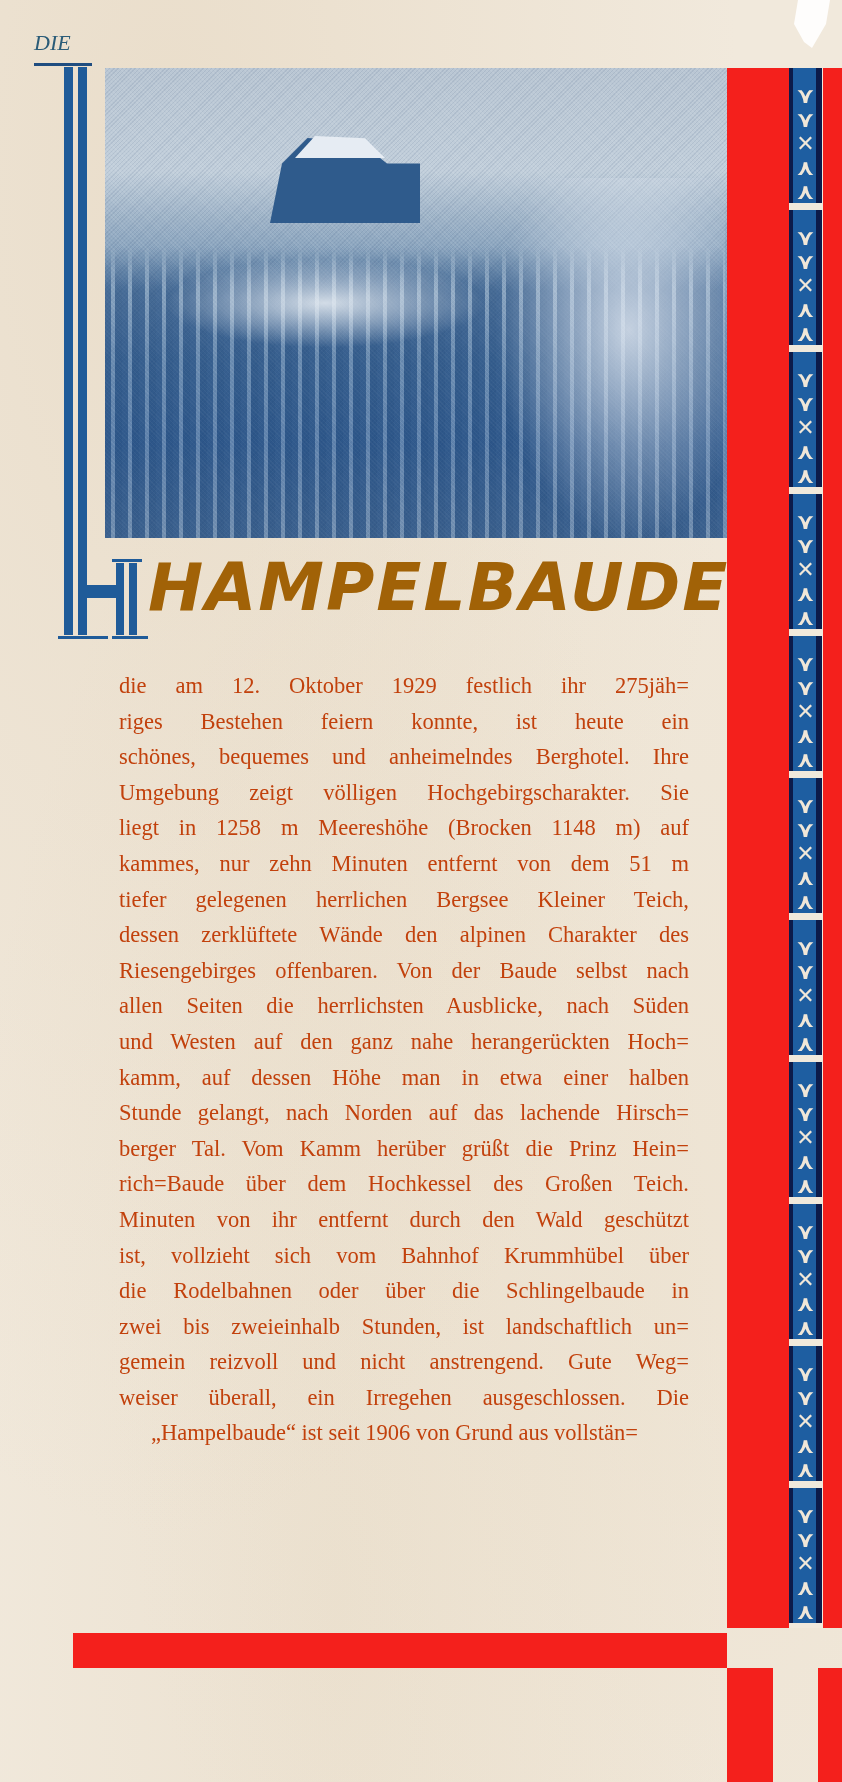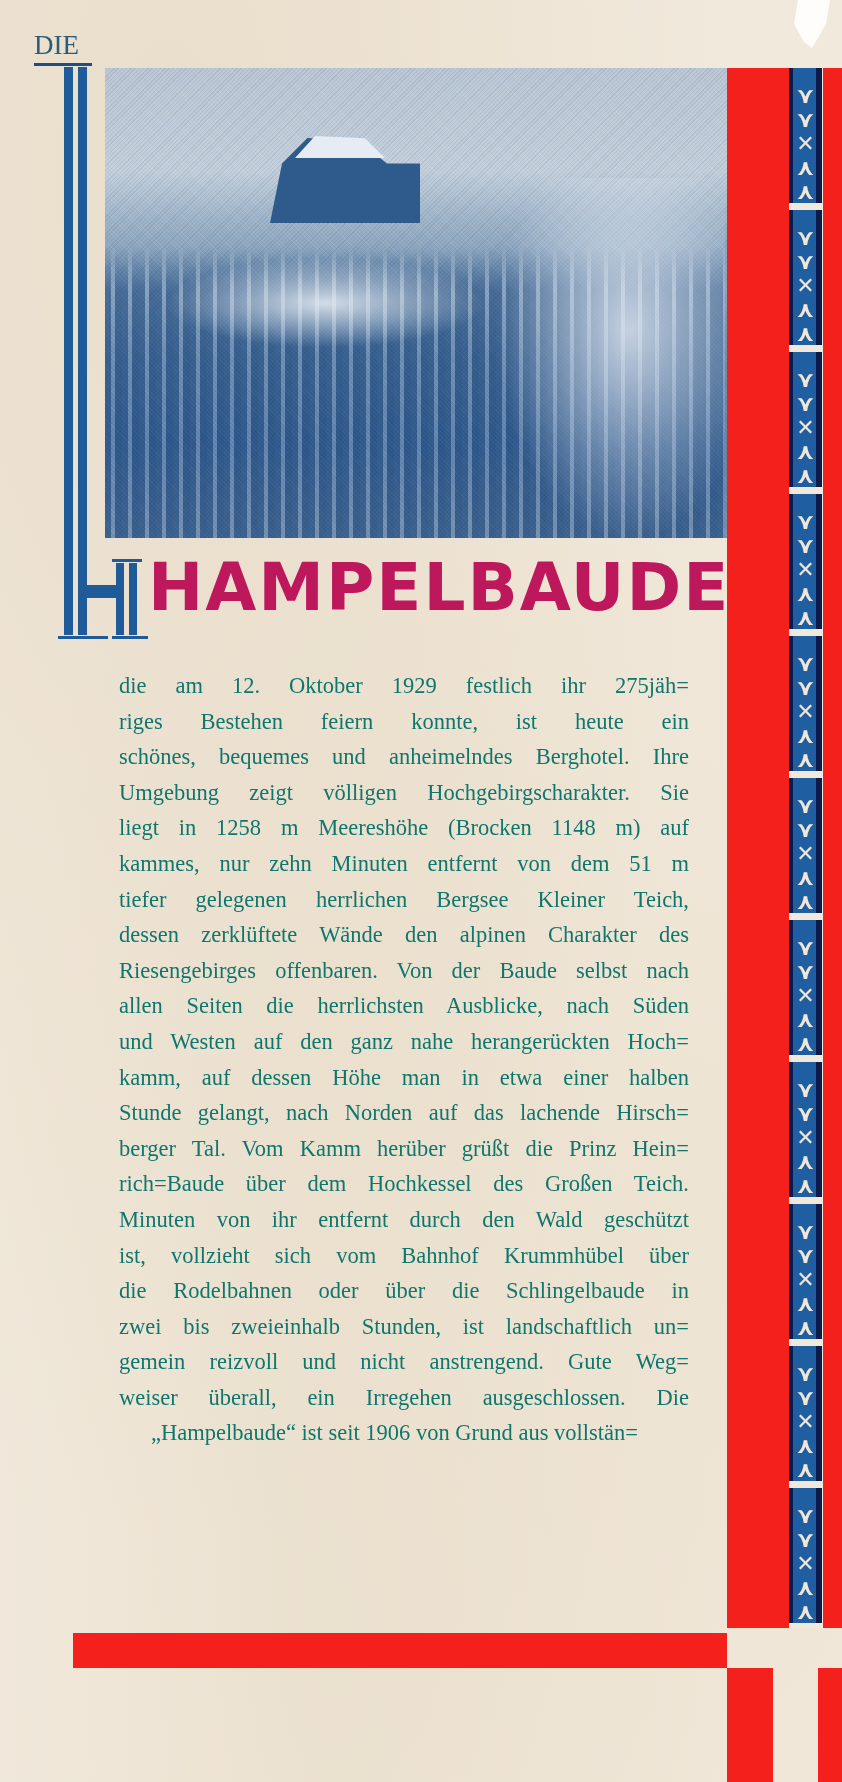"DIE" .die { font-size: 27px -> 22px; font-style: none -> italic }
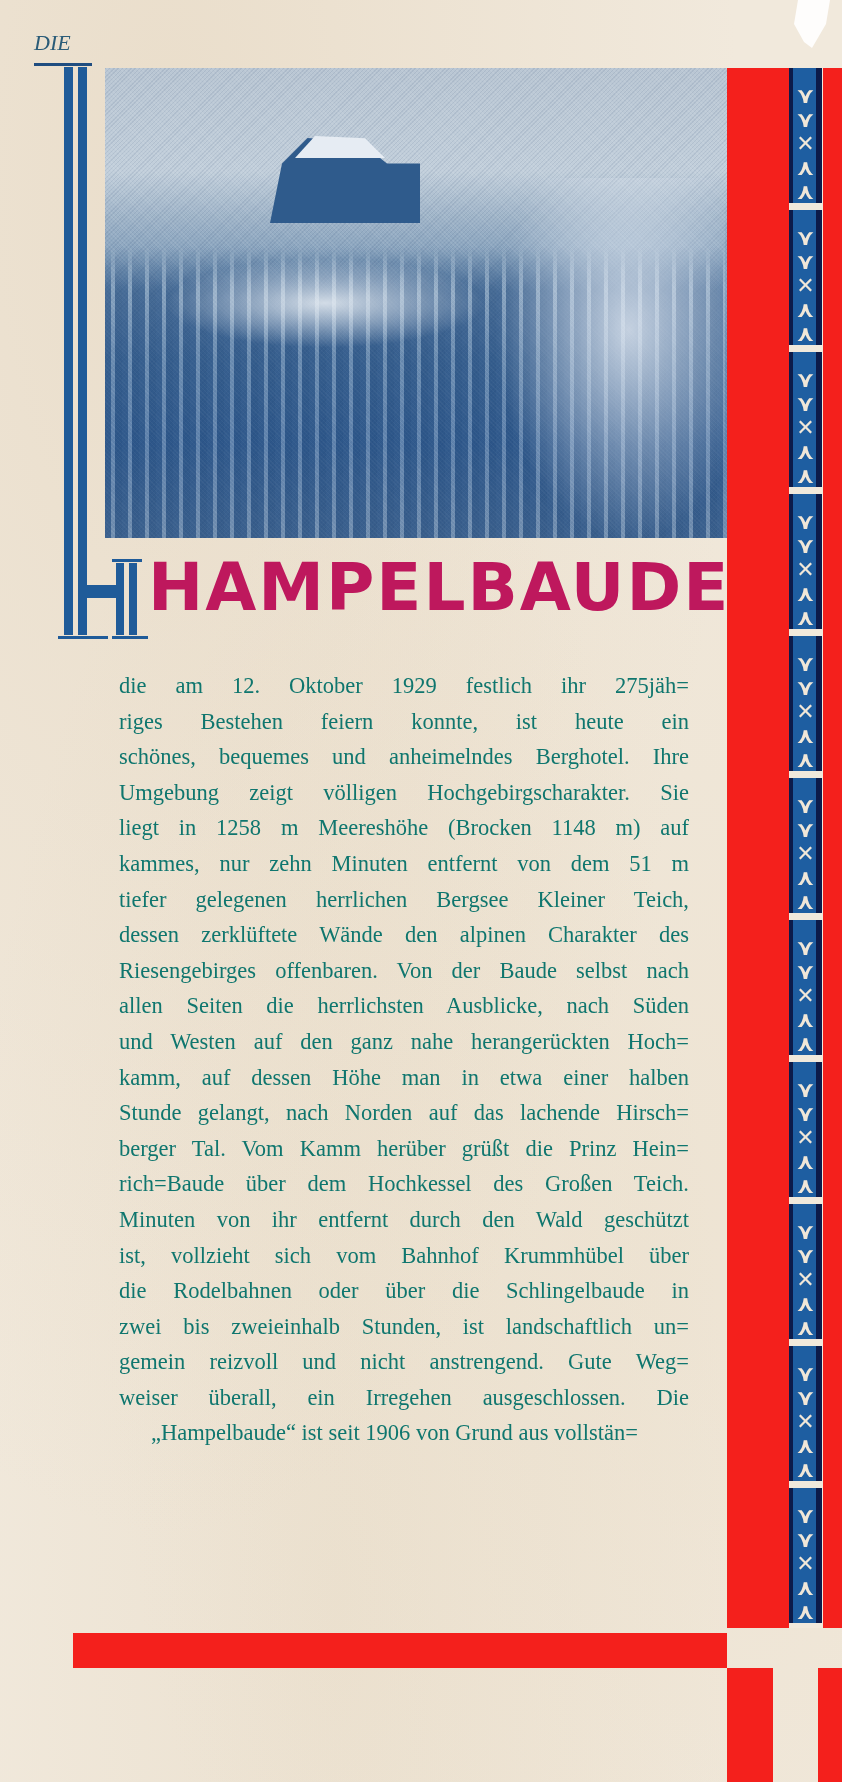"HAMPELBAUDE" .title span.outline { color: #be185d -> #a16207; font-style: none -> italic }
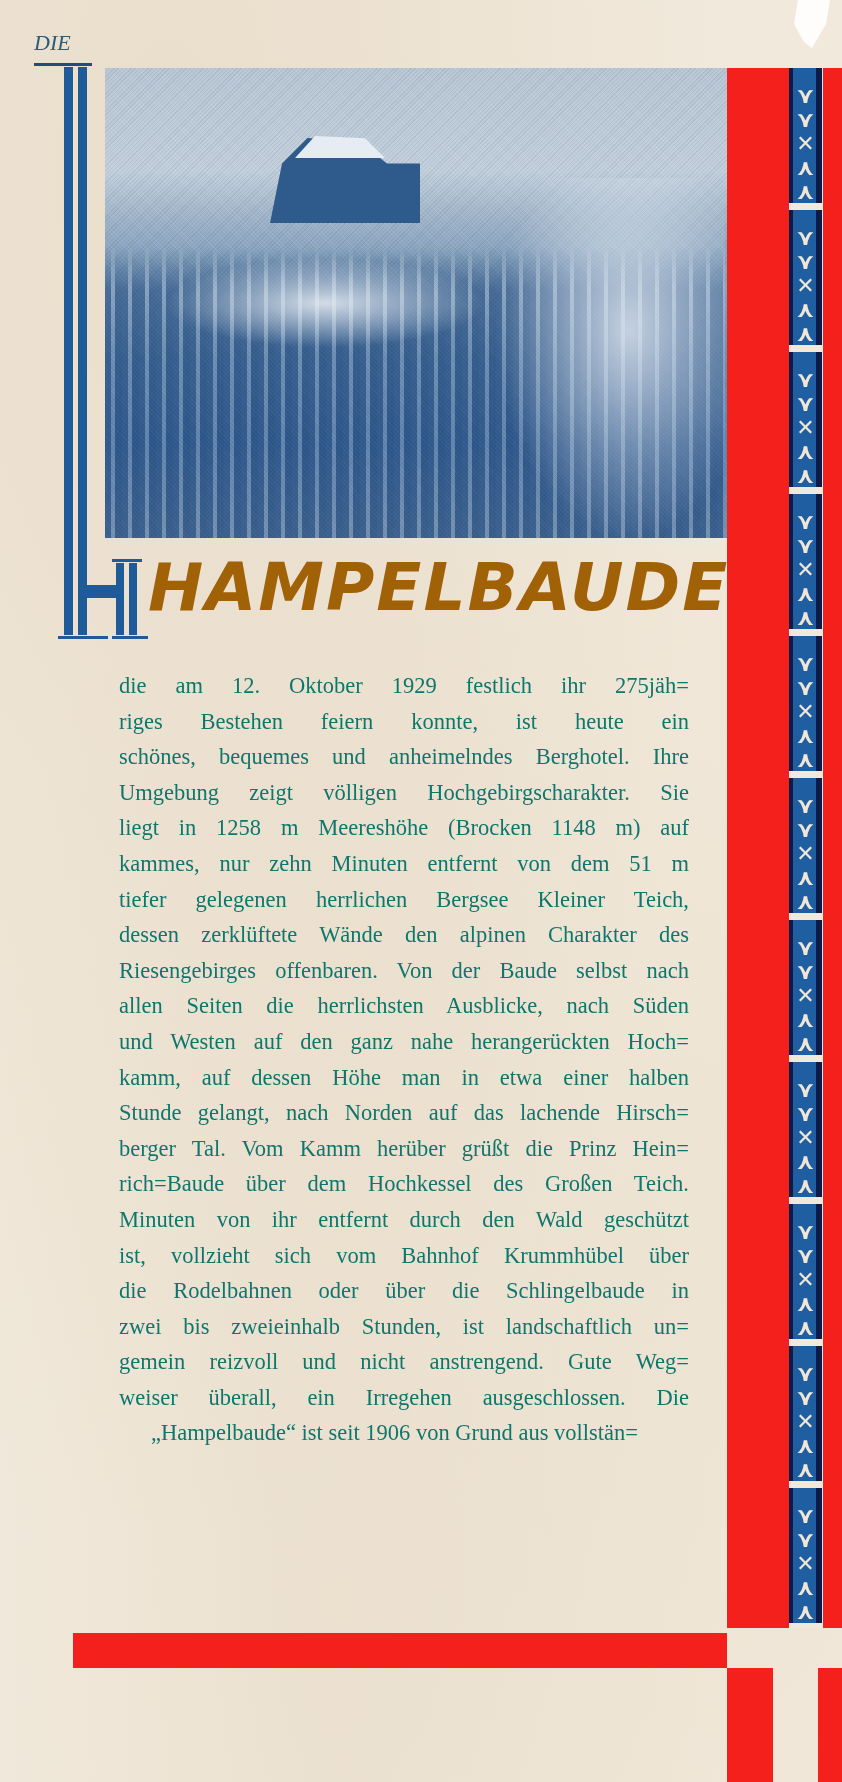"die am 12. Oktober 1929" .body-text { color: #0f766e -> #c2410c }
